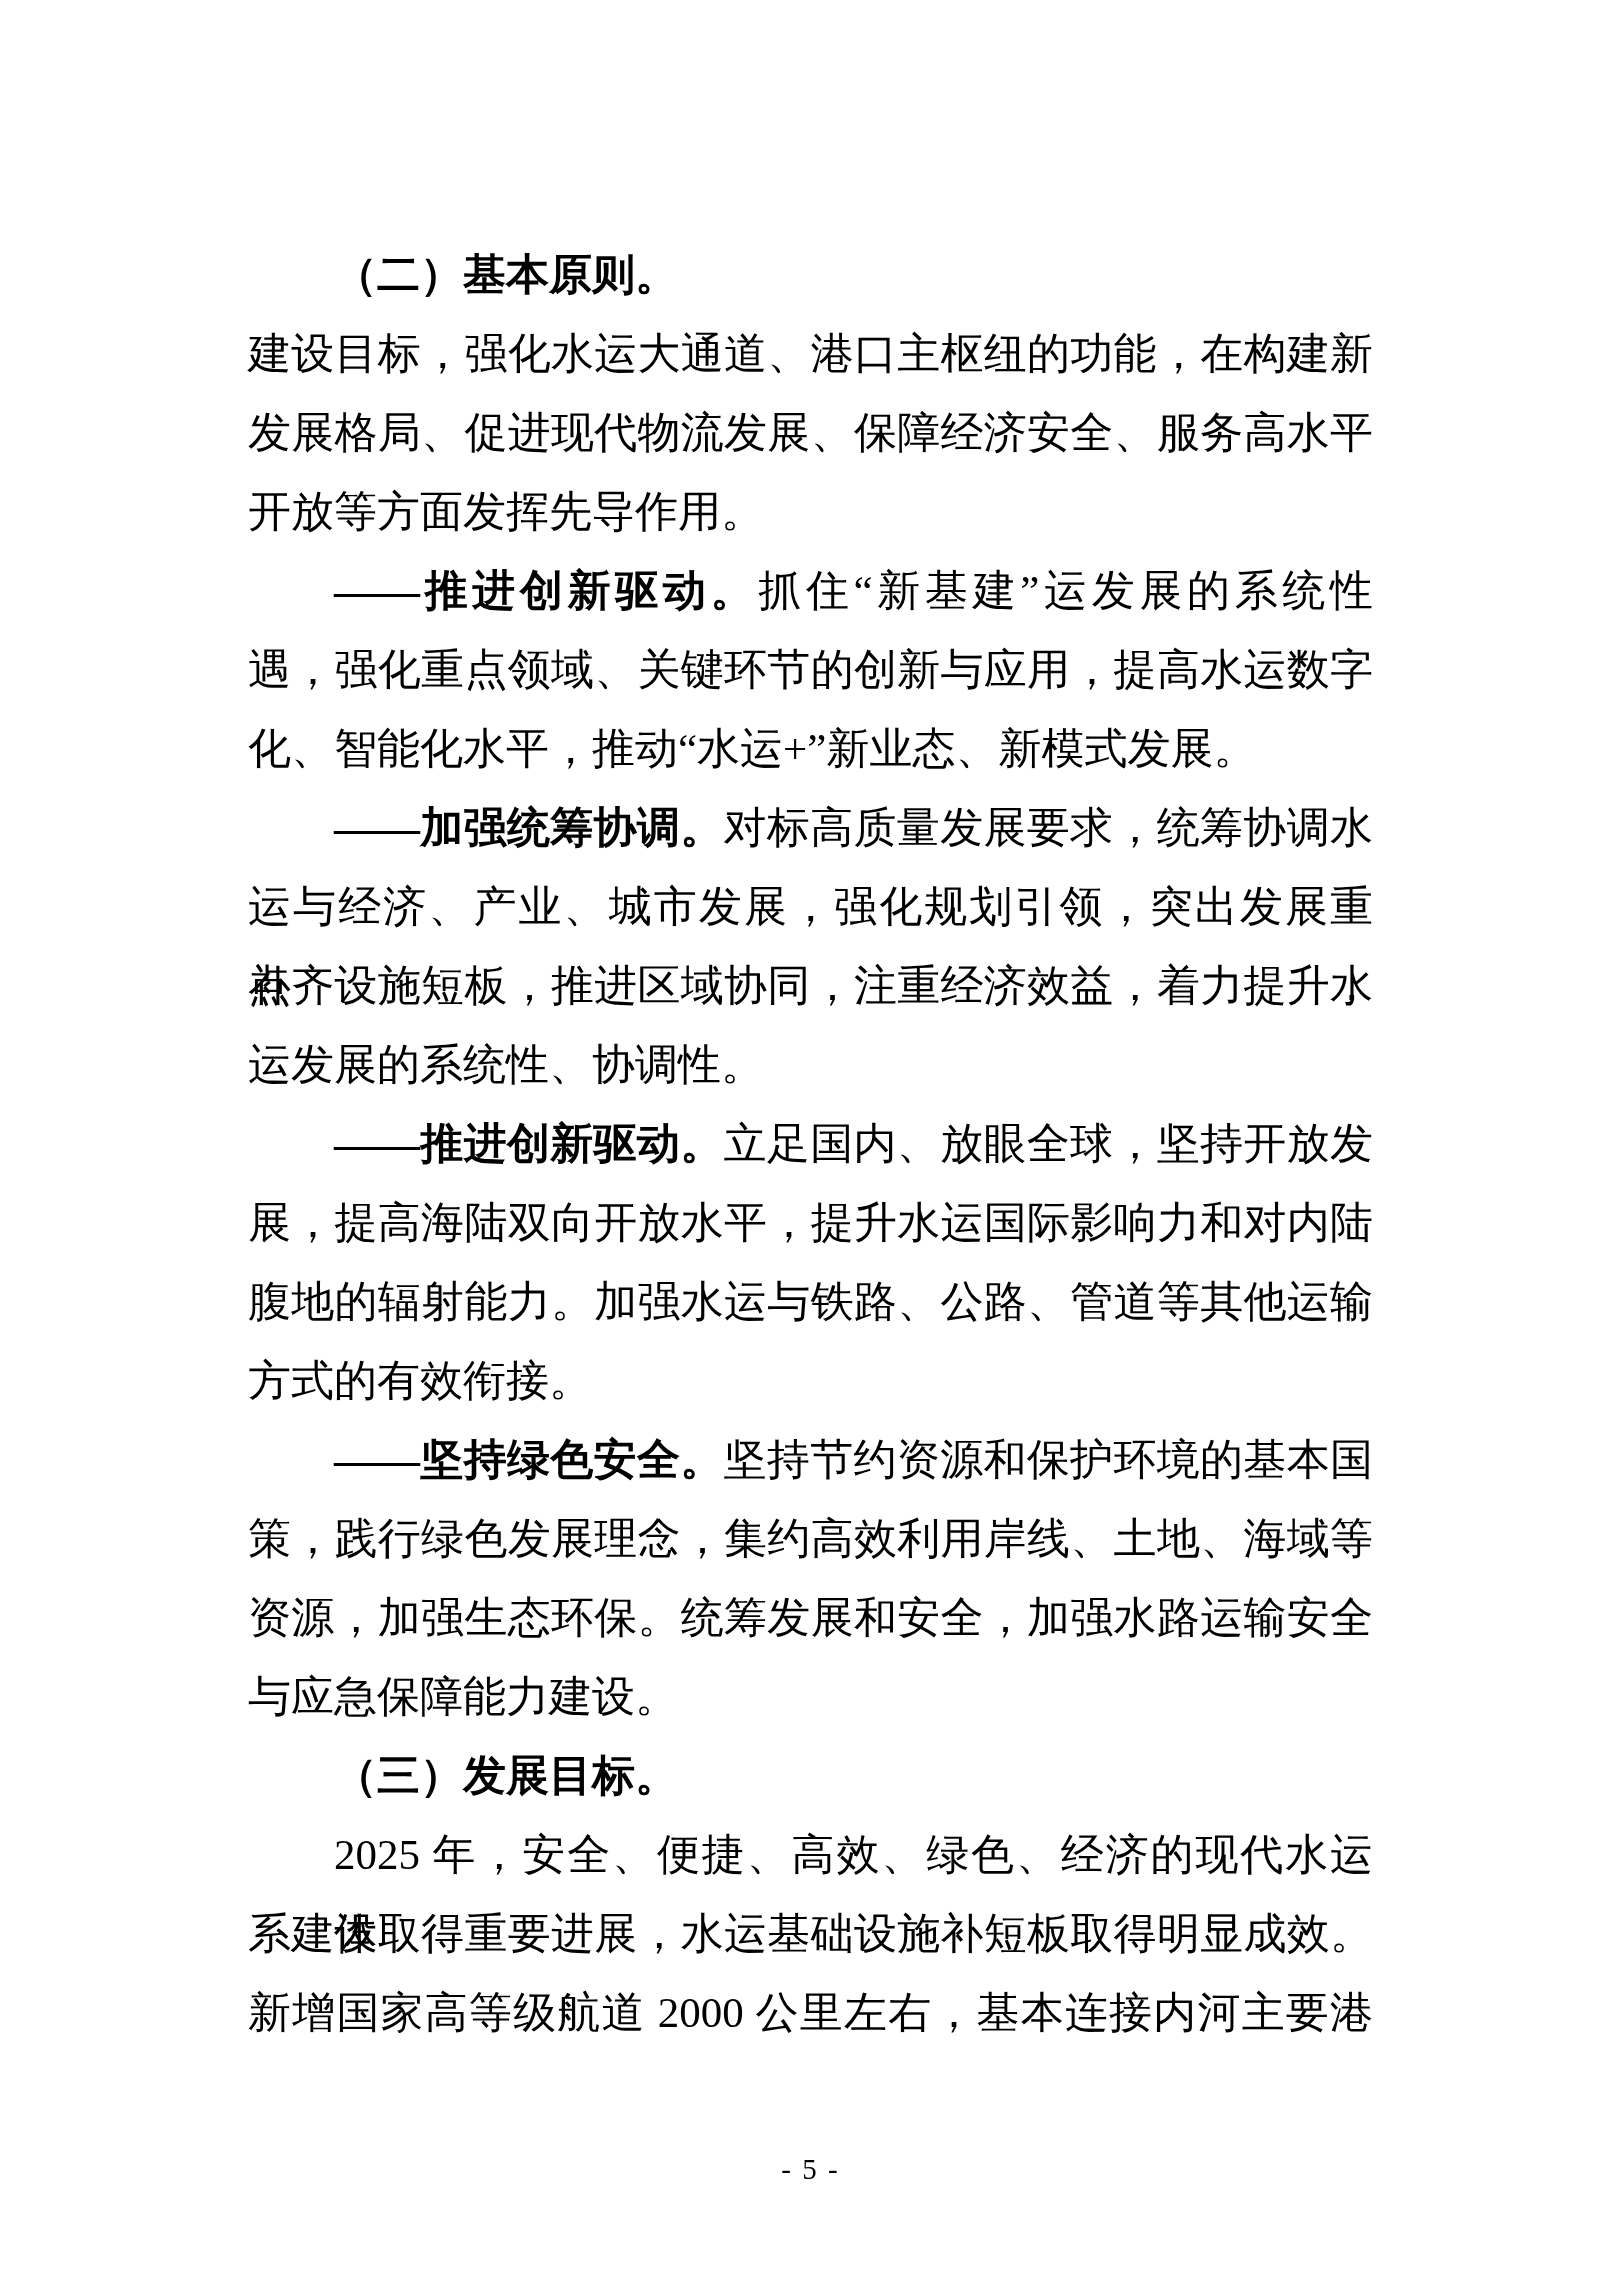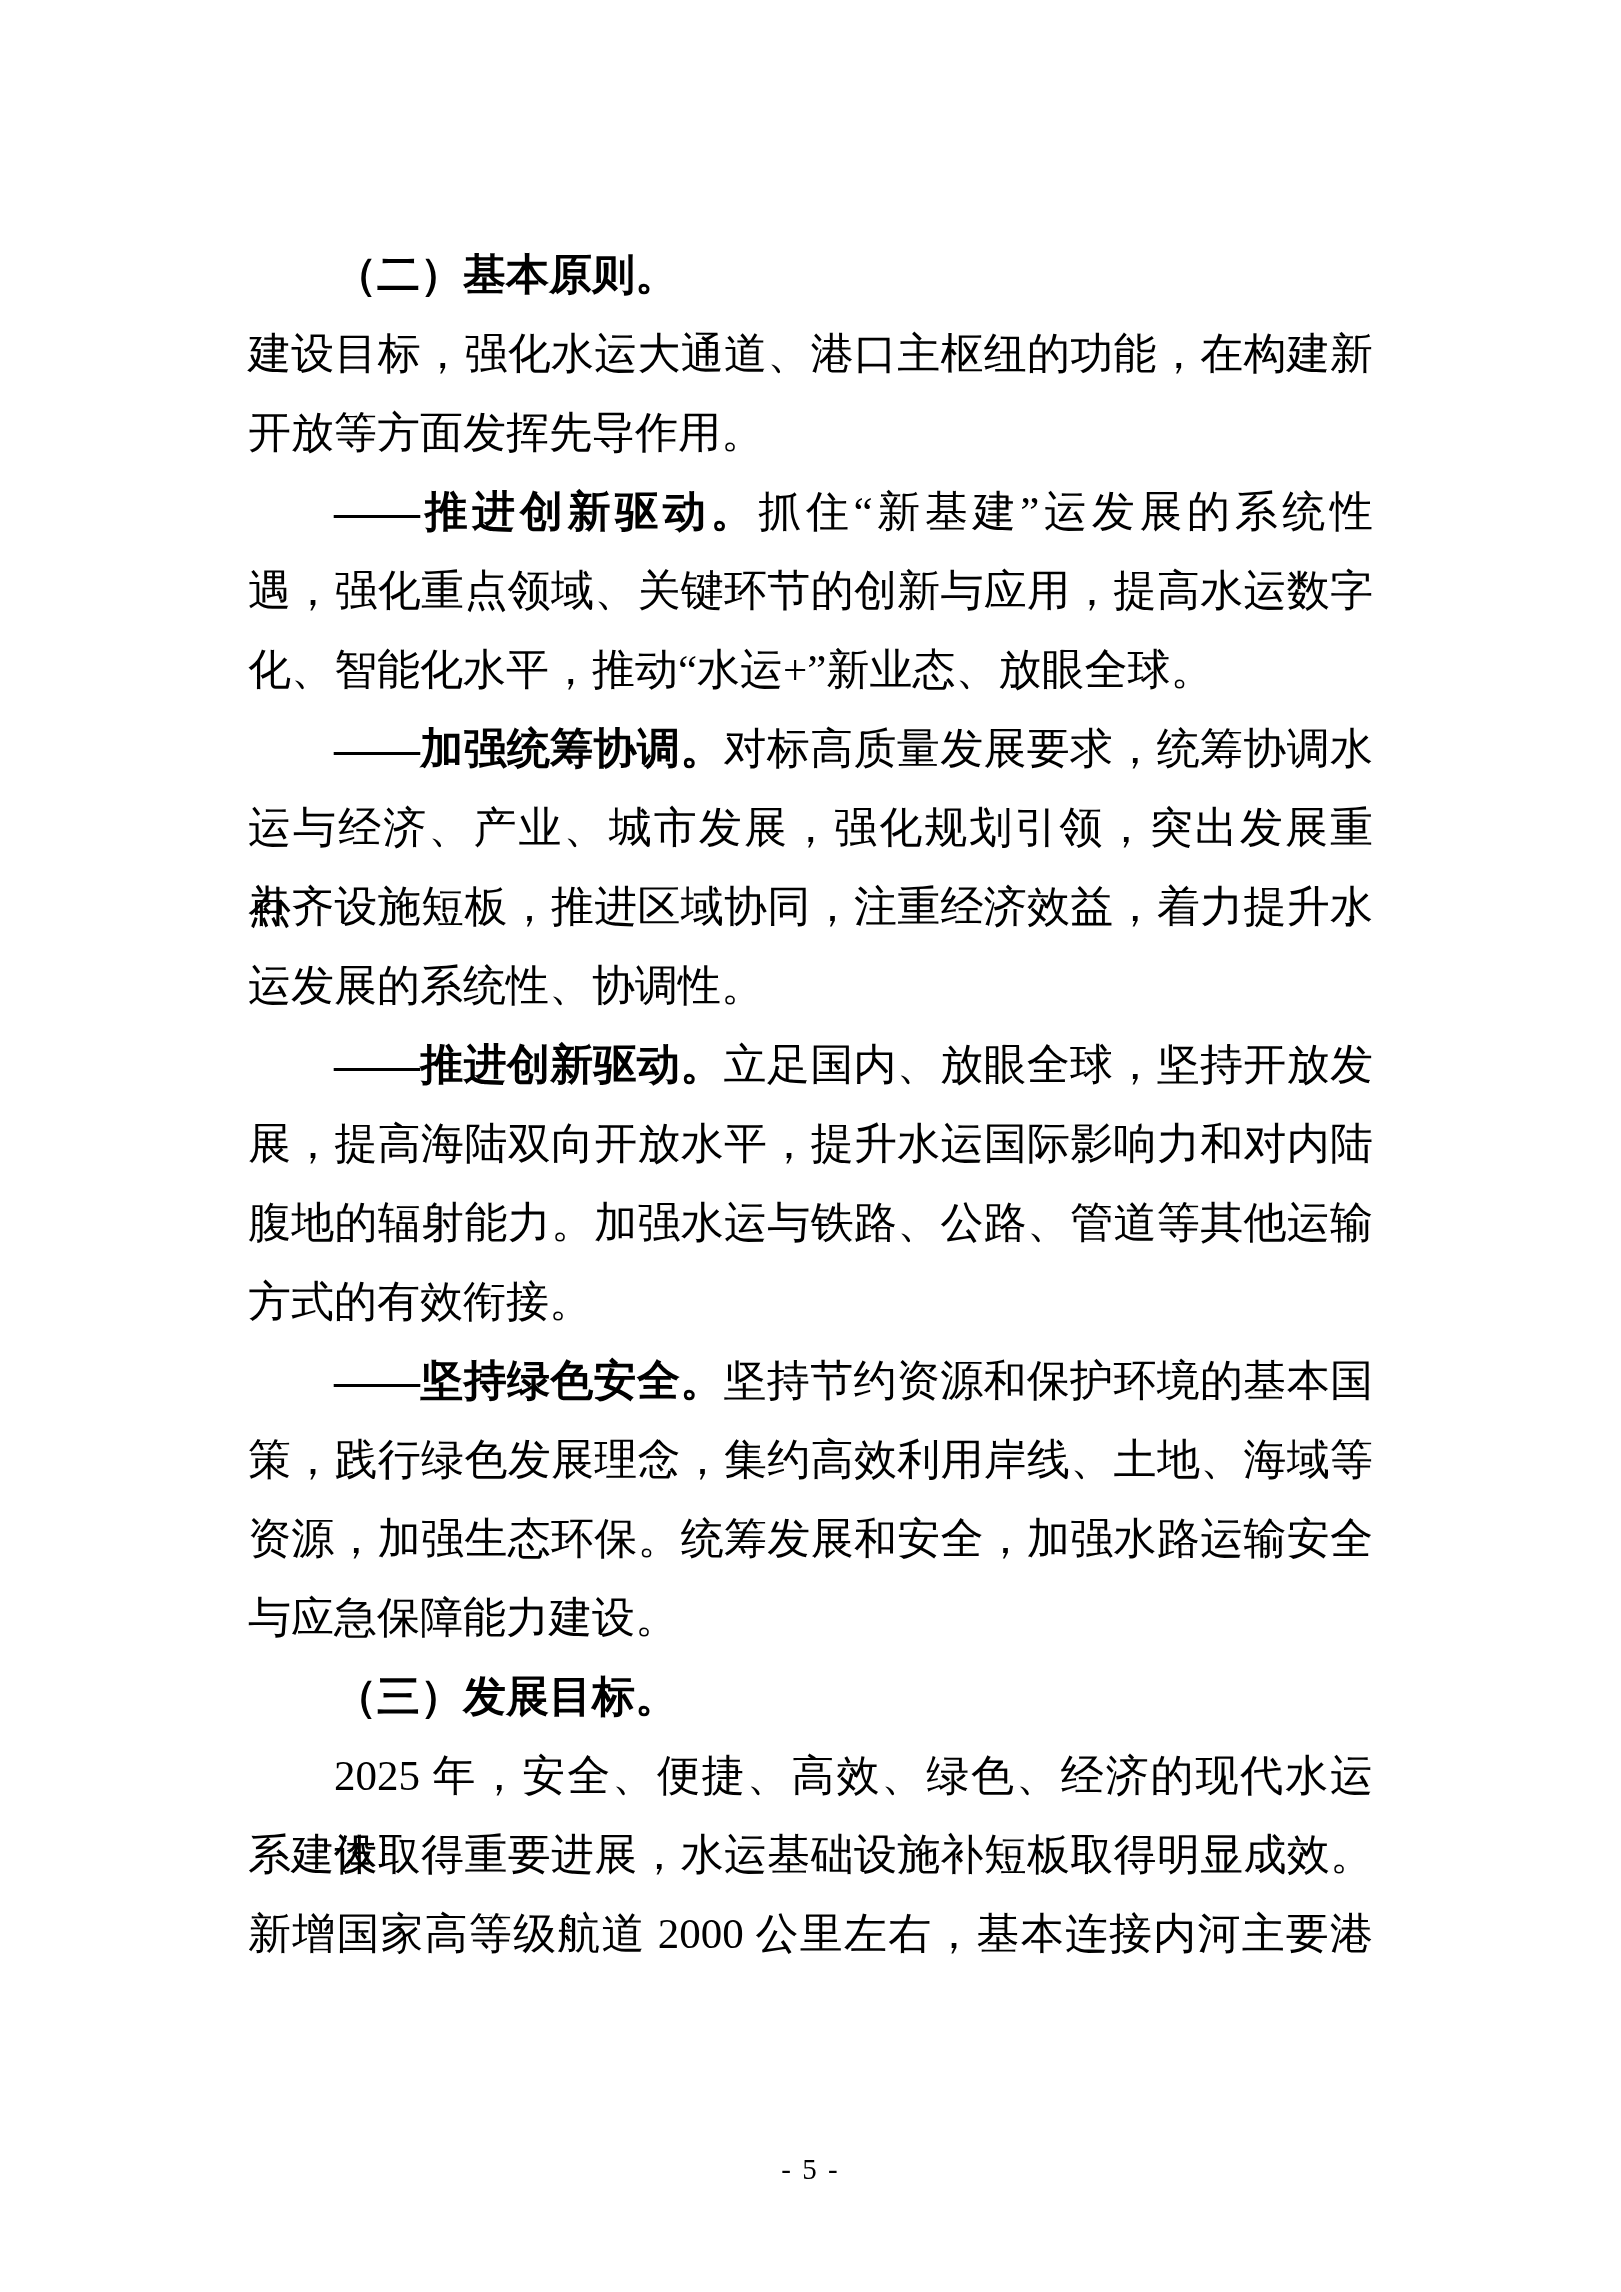"发展格局、促进现代物流发展、保障经济安全、服务高水平" div.line { html: none -> <div><span>发展格局、促进现代物流发展、保障经济安全、服务高水平</span></div> }
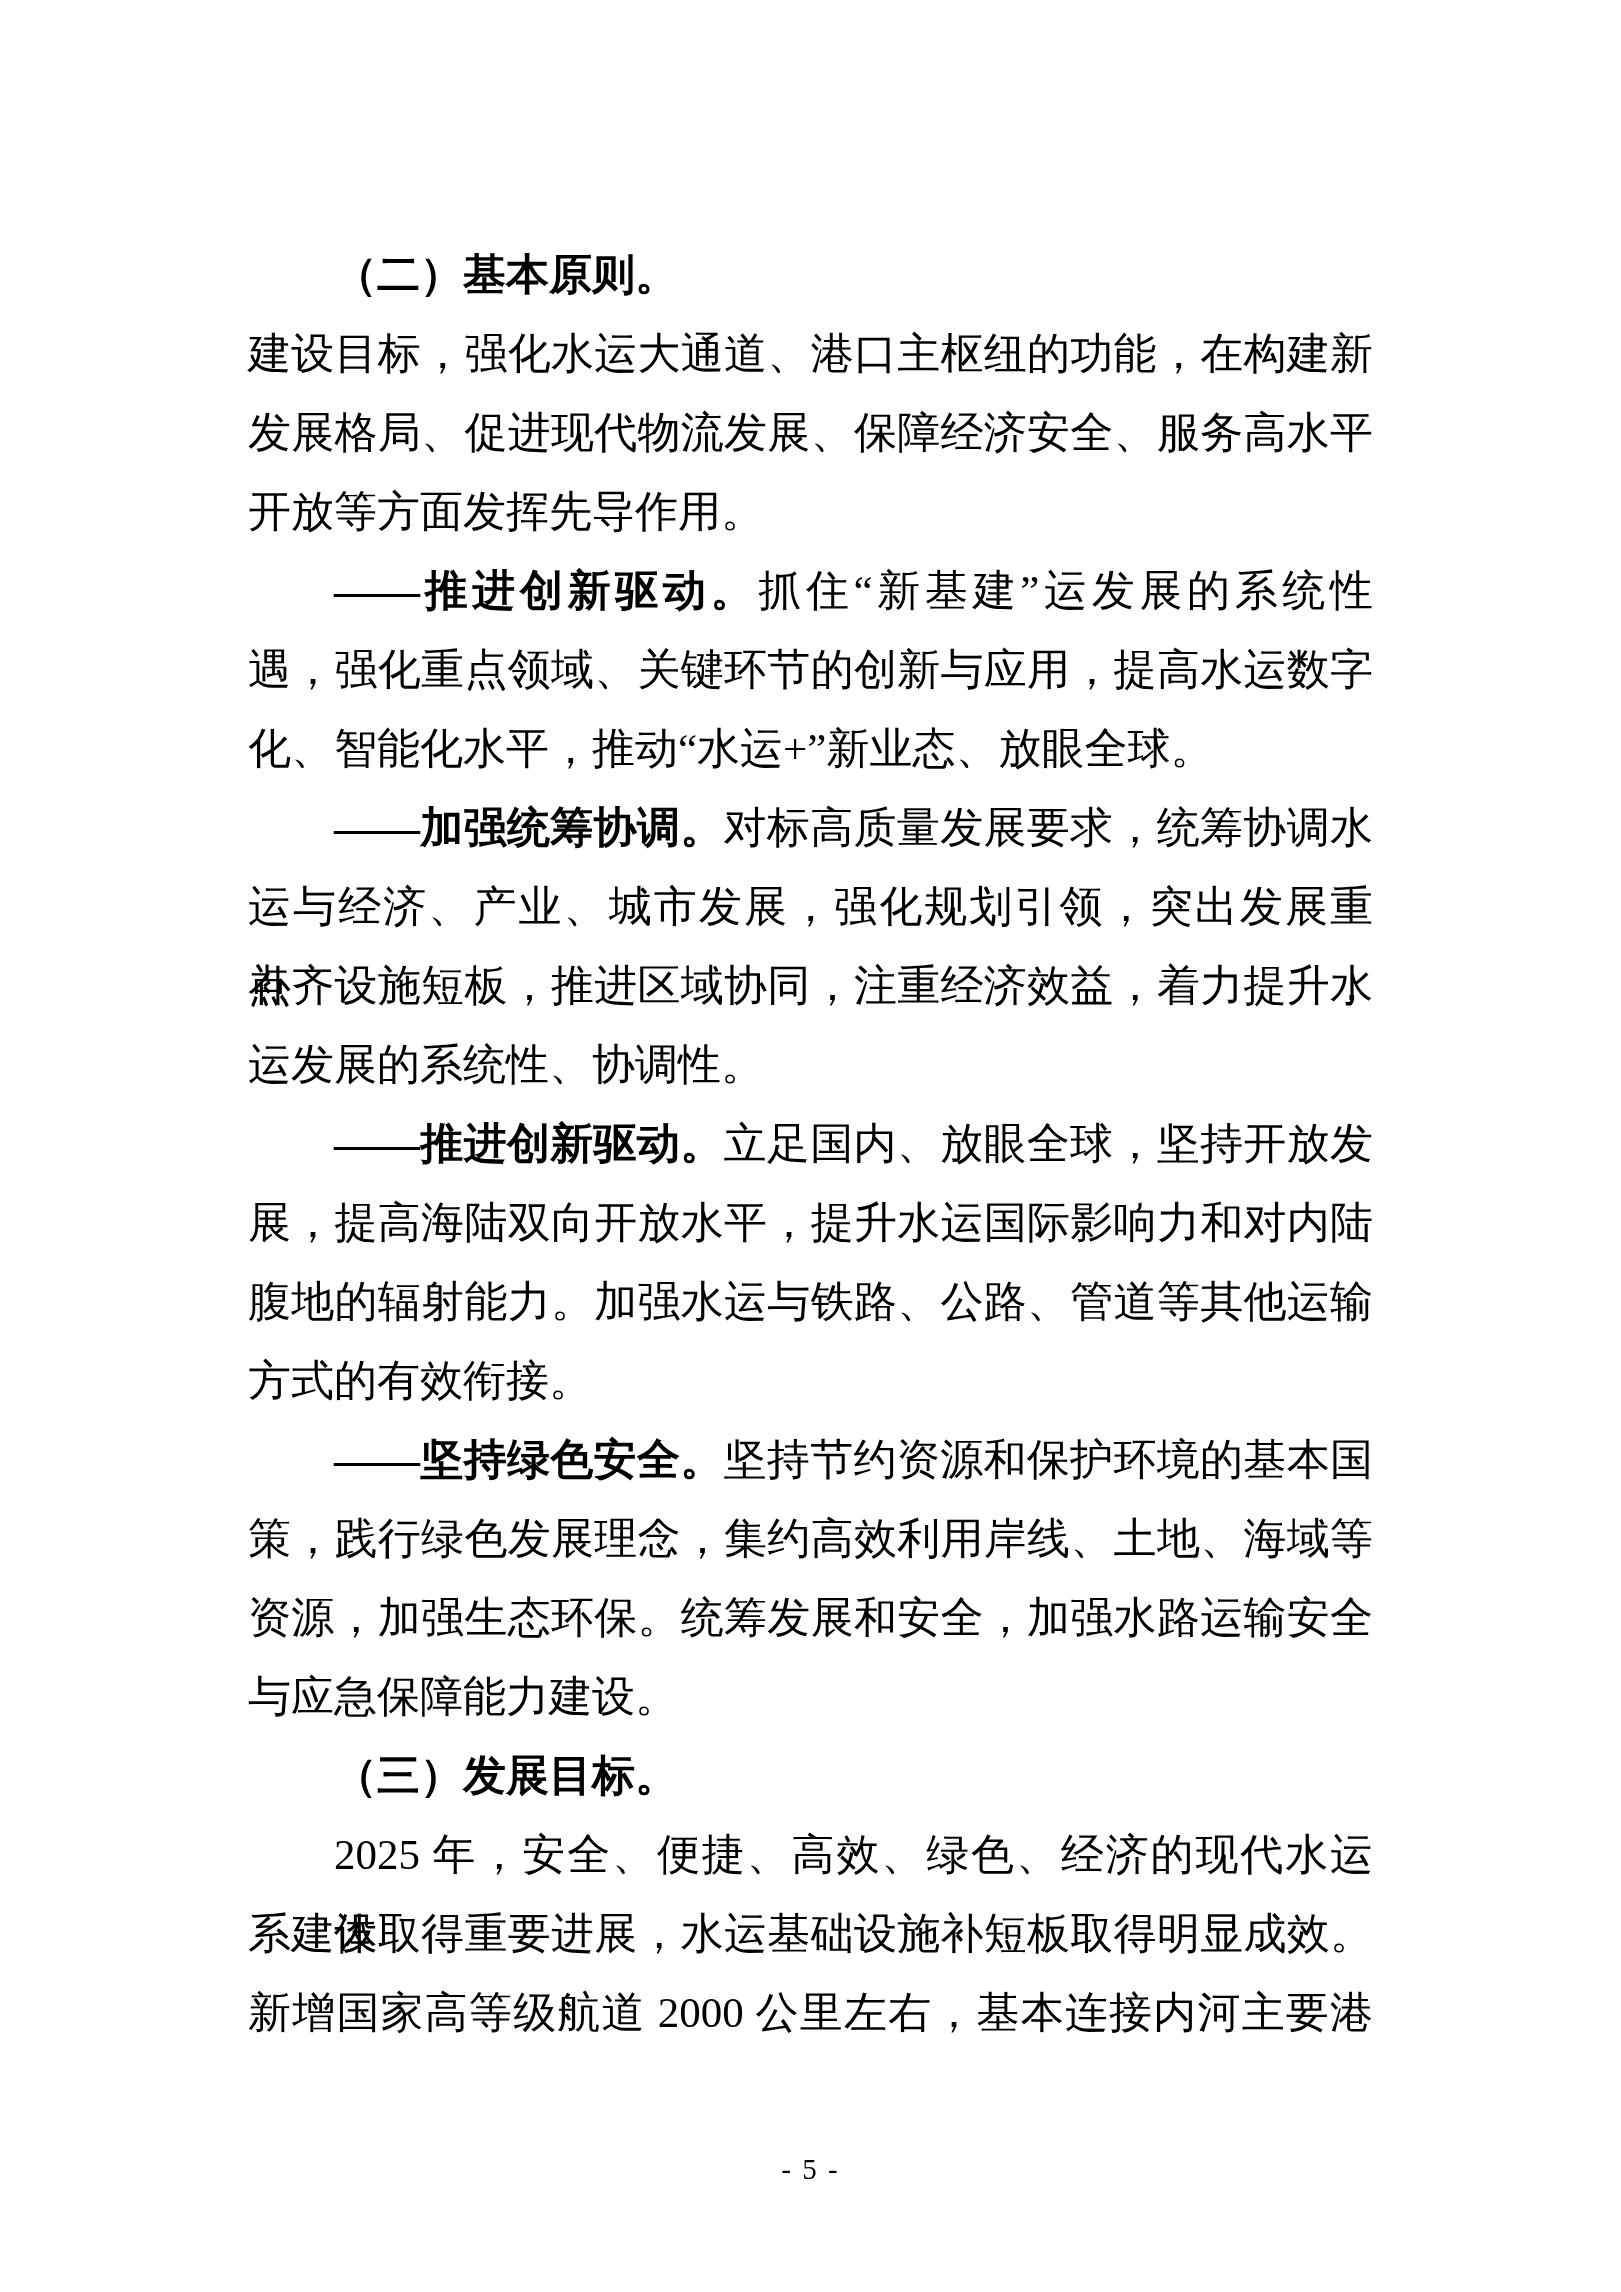"化、智能化水平，推动“水运+”新业态、放眼全球。" span { text: 放眼全球 -> 新模式发展 }
